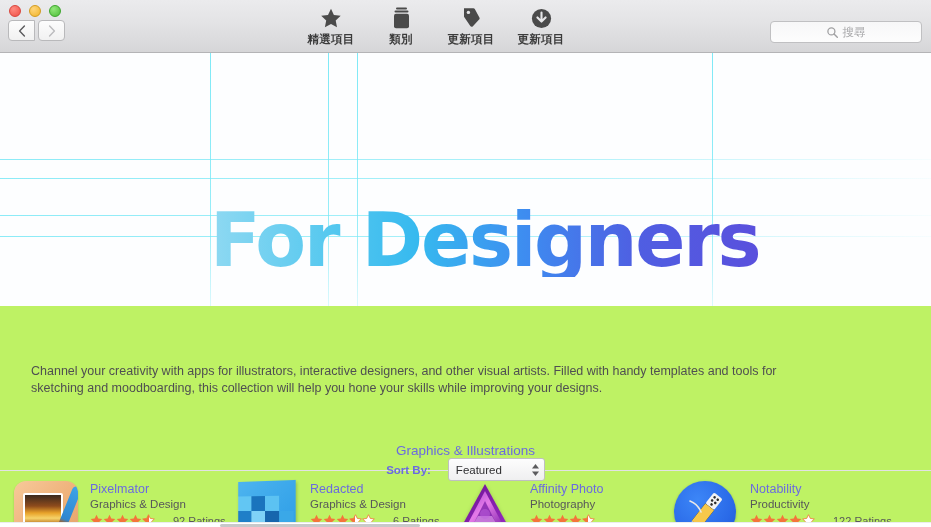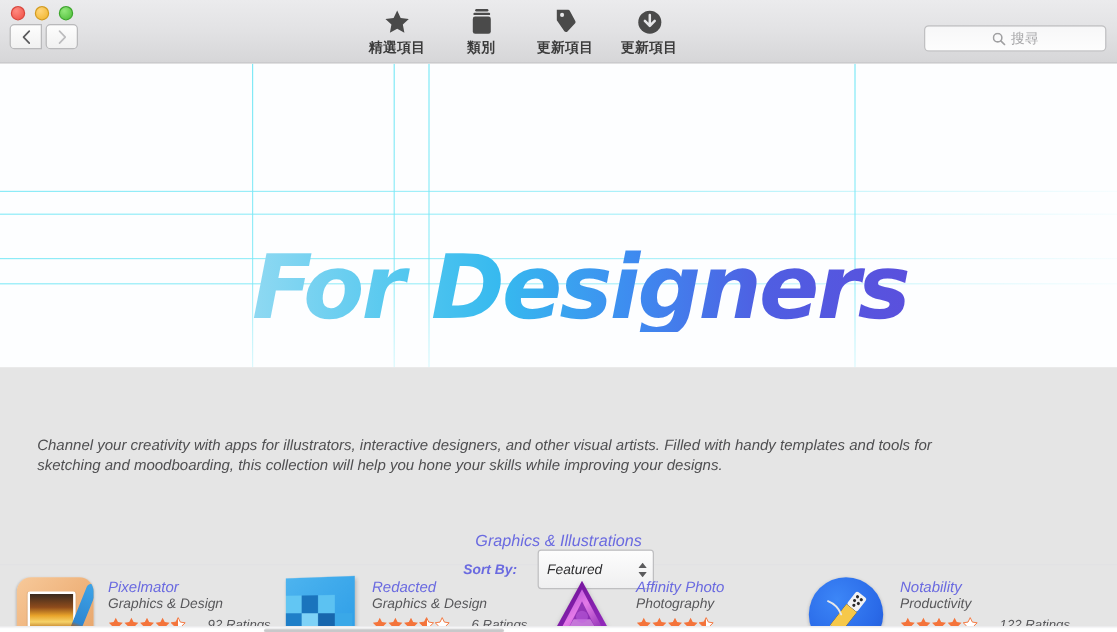"For Designers" .content { background: #e5e5e5 -> #bef264; font-style: italic -> none }
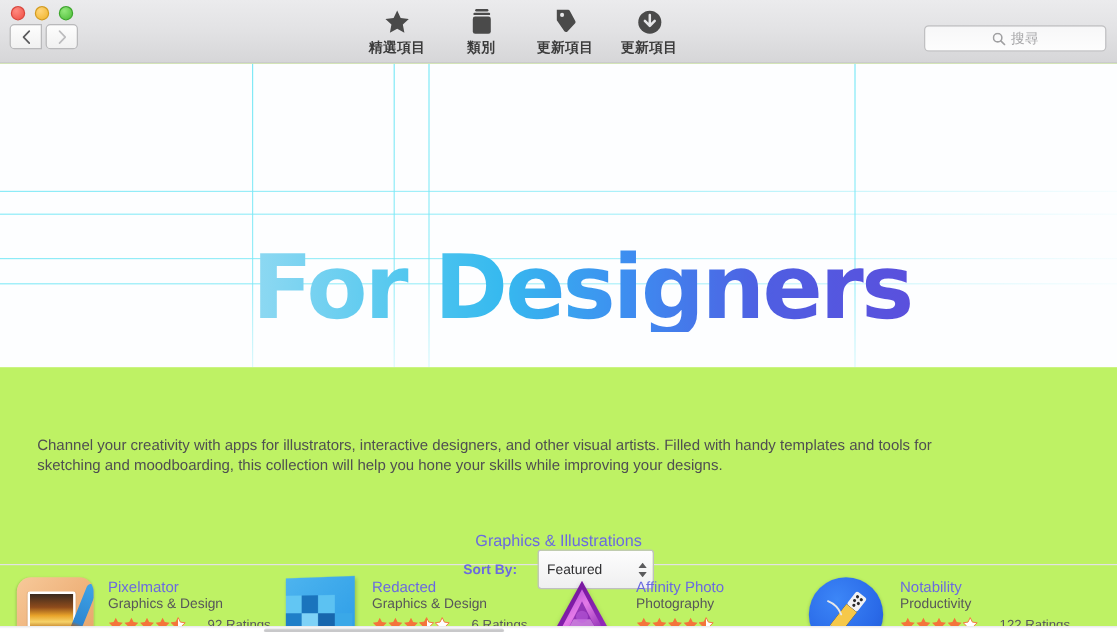"Featured" .sort-select { height: 33px -> 23px }
